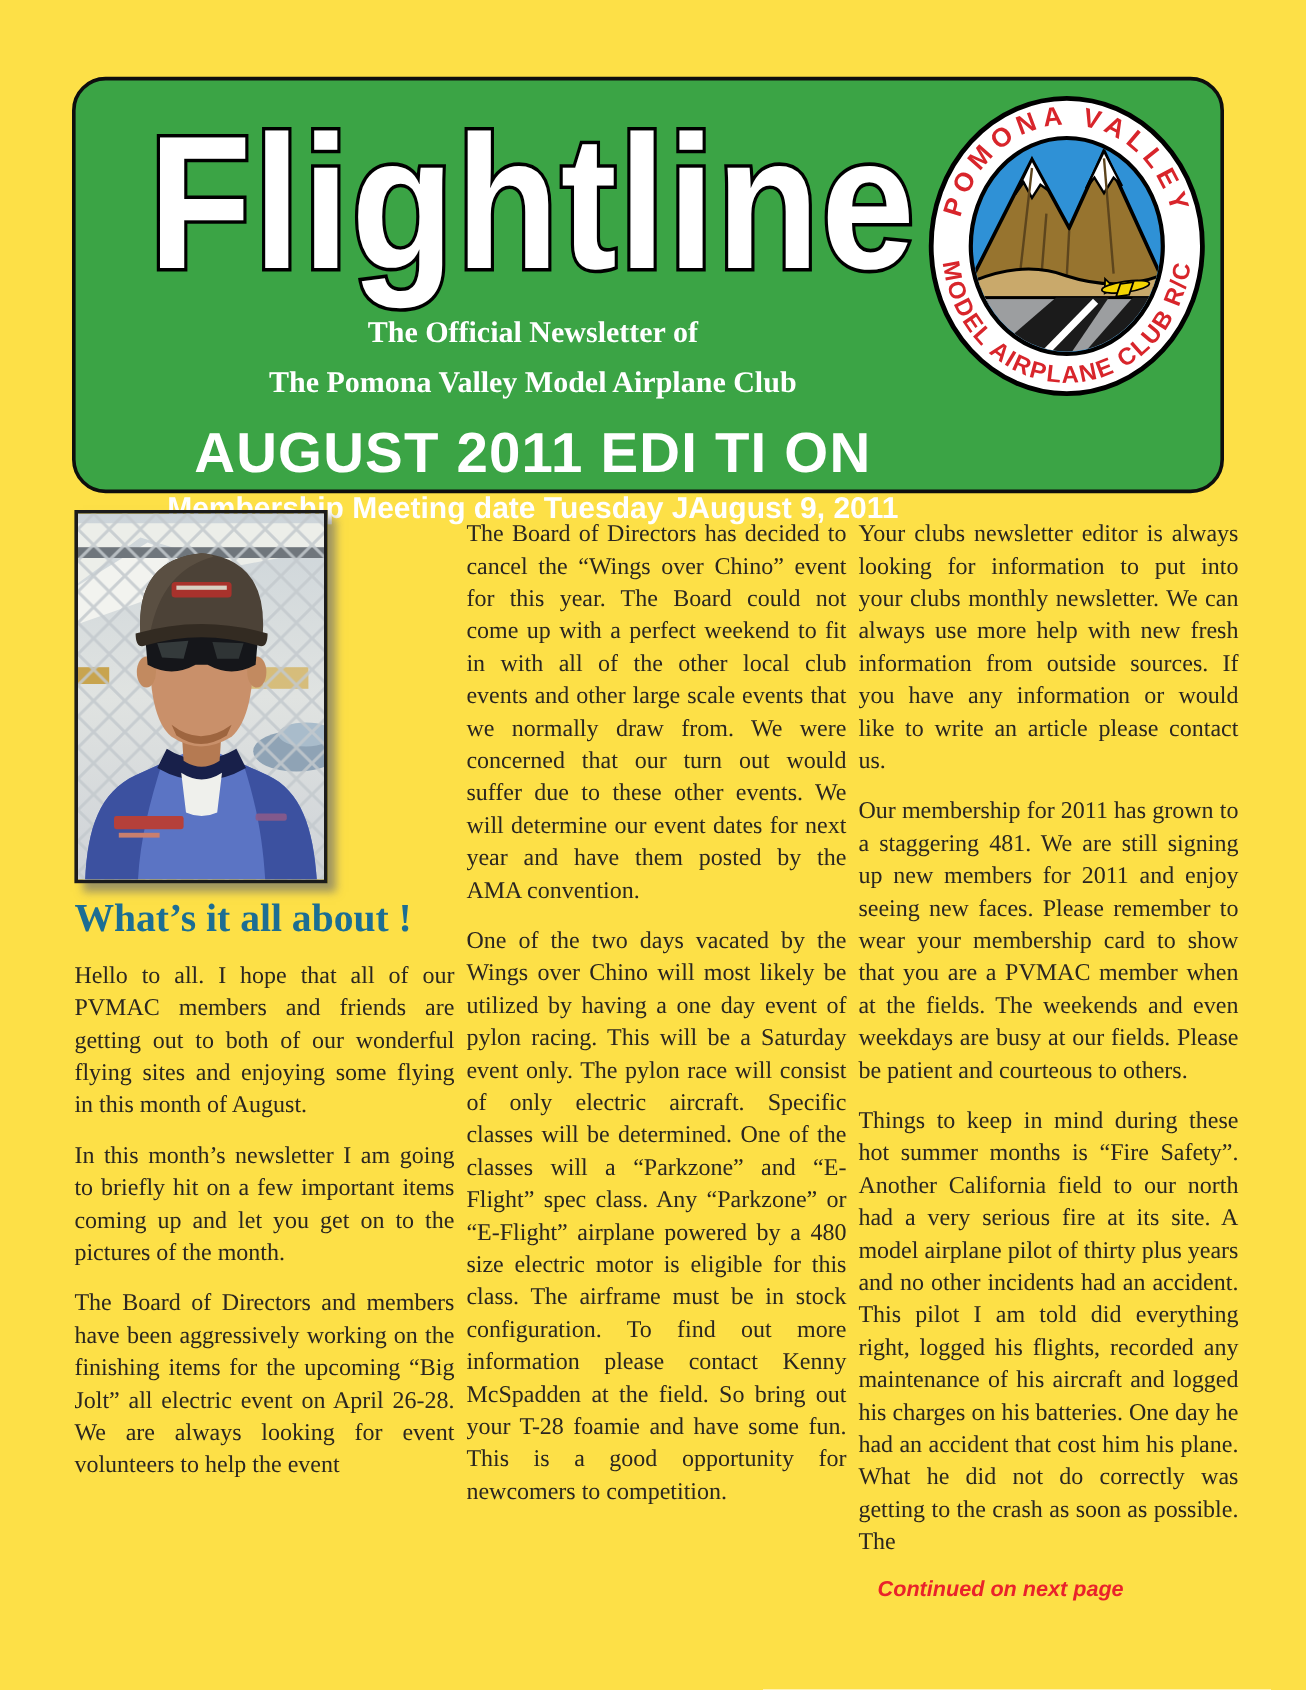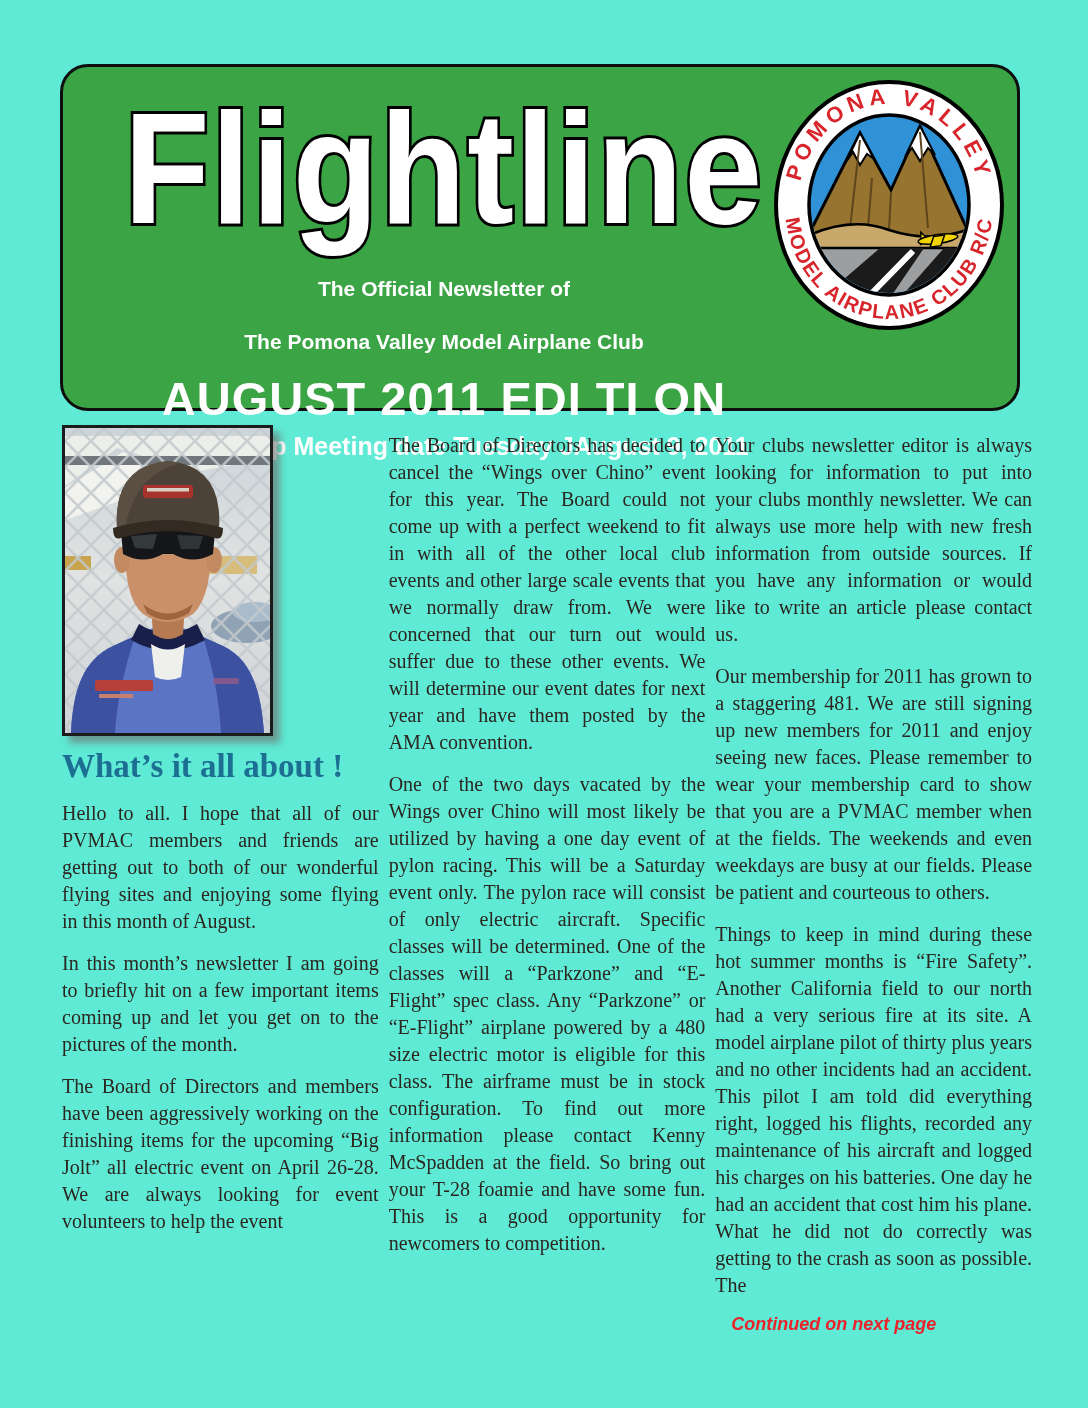"Flightline" .page { background: #5eead4 -> #fde047 }
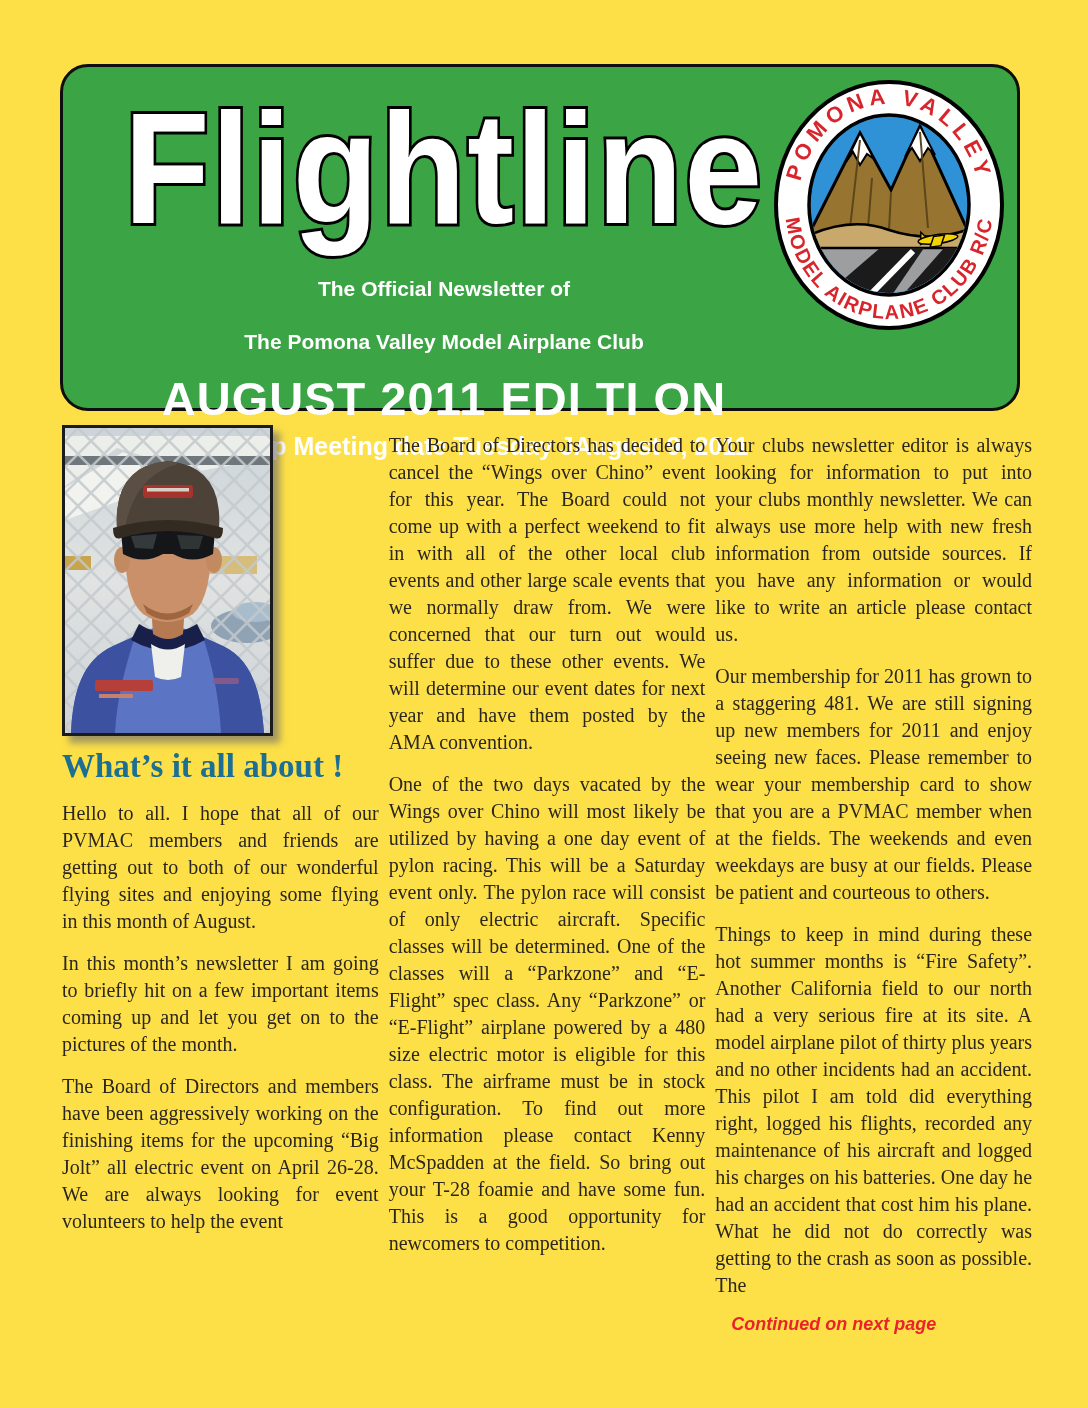"The Official Newsletter of" .banner-sub { font-family: Liberation Sans, sans-serif -> Liberation Serif, serif; font-size: 21px -> 25px; margin-top: 15px -> 4px }
